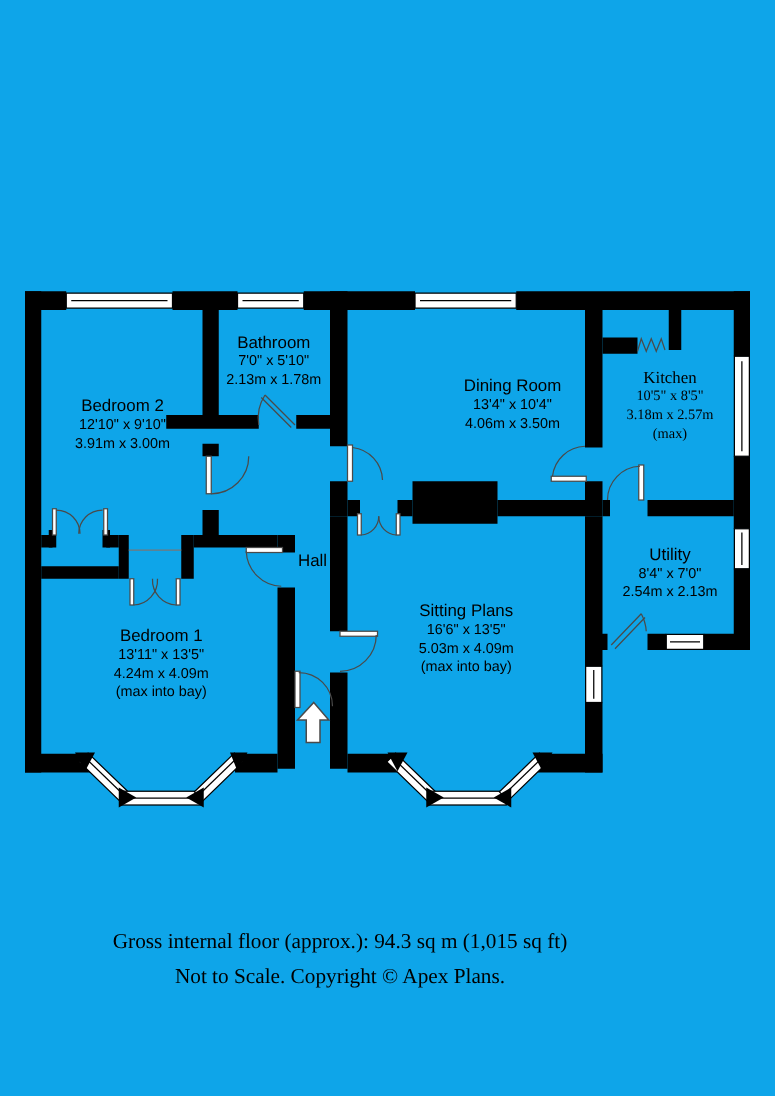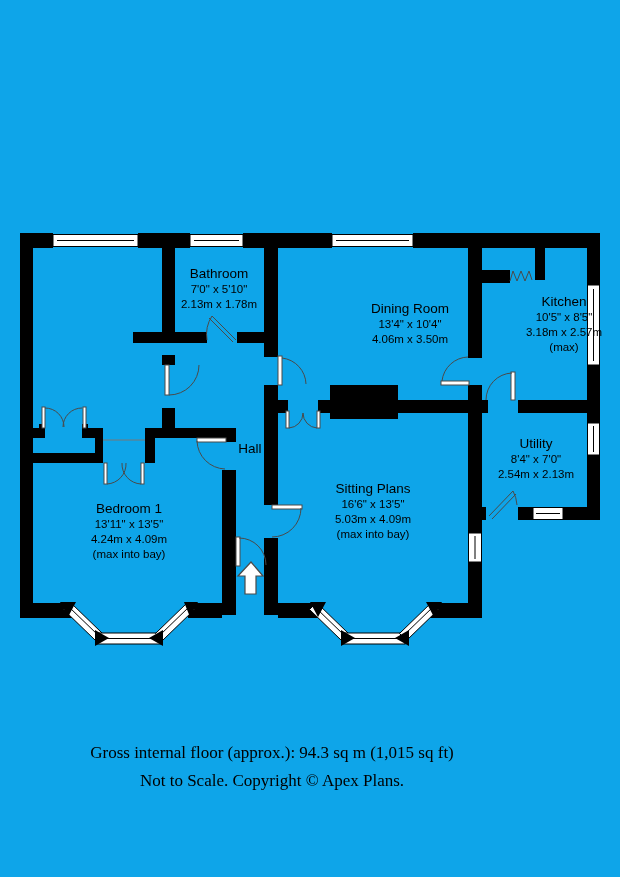"Kitchen" div.room-label { font-family: none -> Liberation Serif, serif; left: 564px -> 536px }
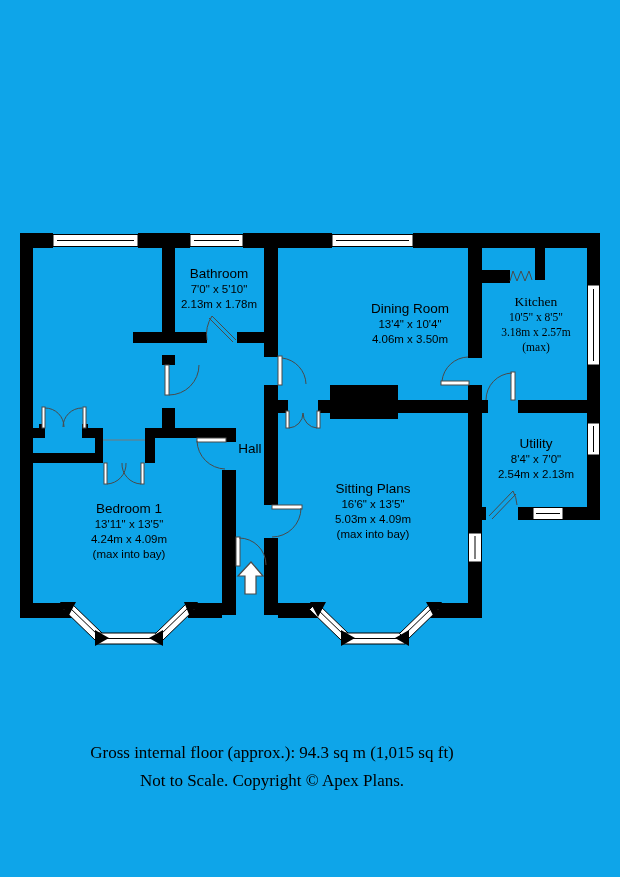"Bedroom 2" div.room-label { html: none -> <div> <div>Bedroom 2</div> <div>12'10" x 9'10"</div> <div>3.91m x 3.00m</div> </div> }
